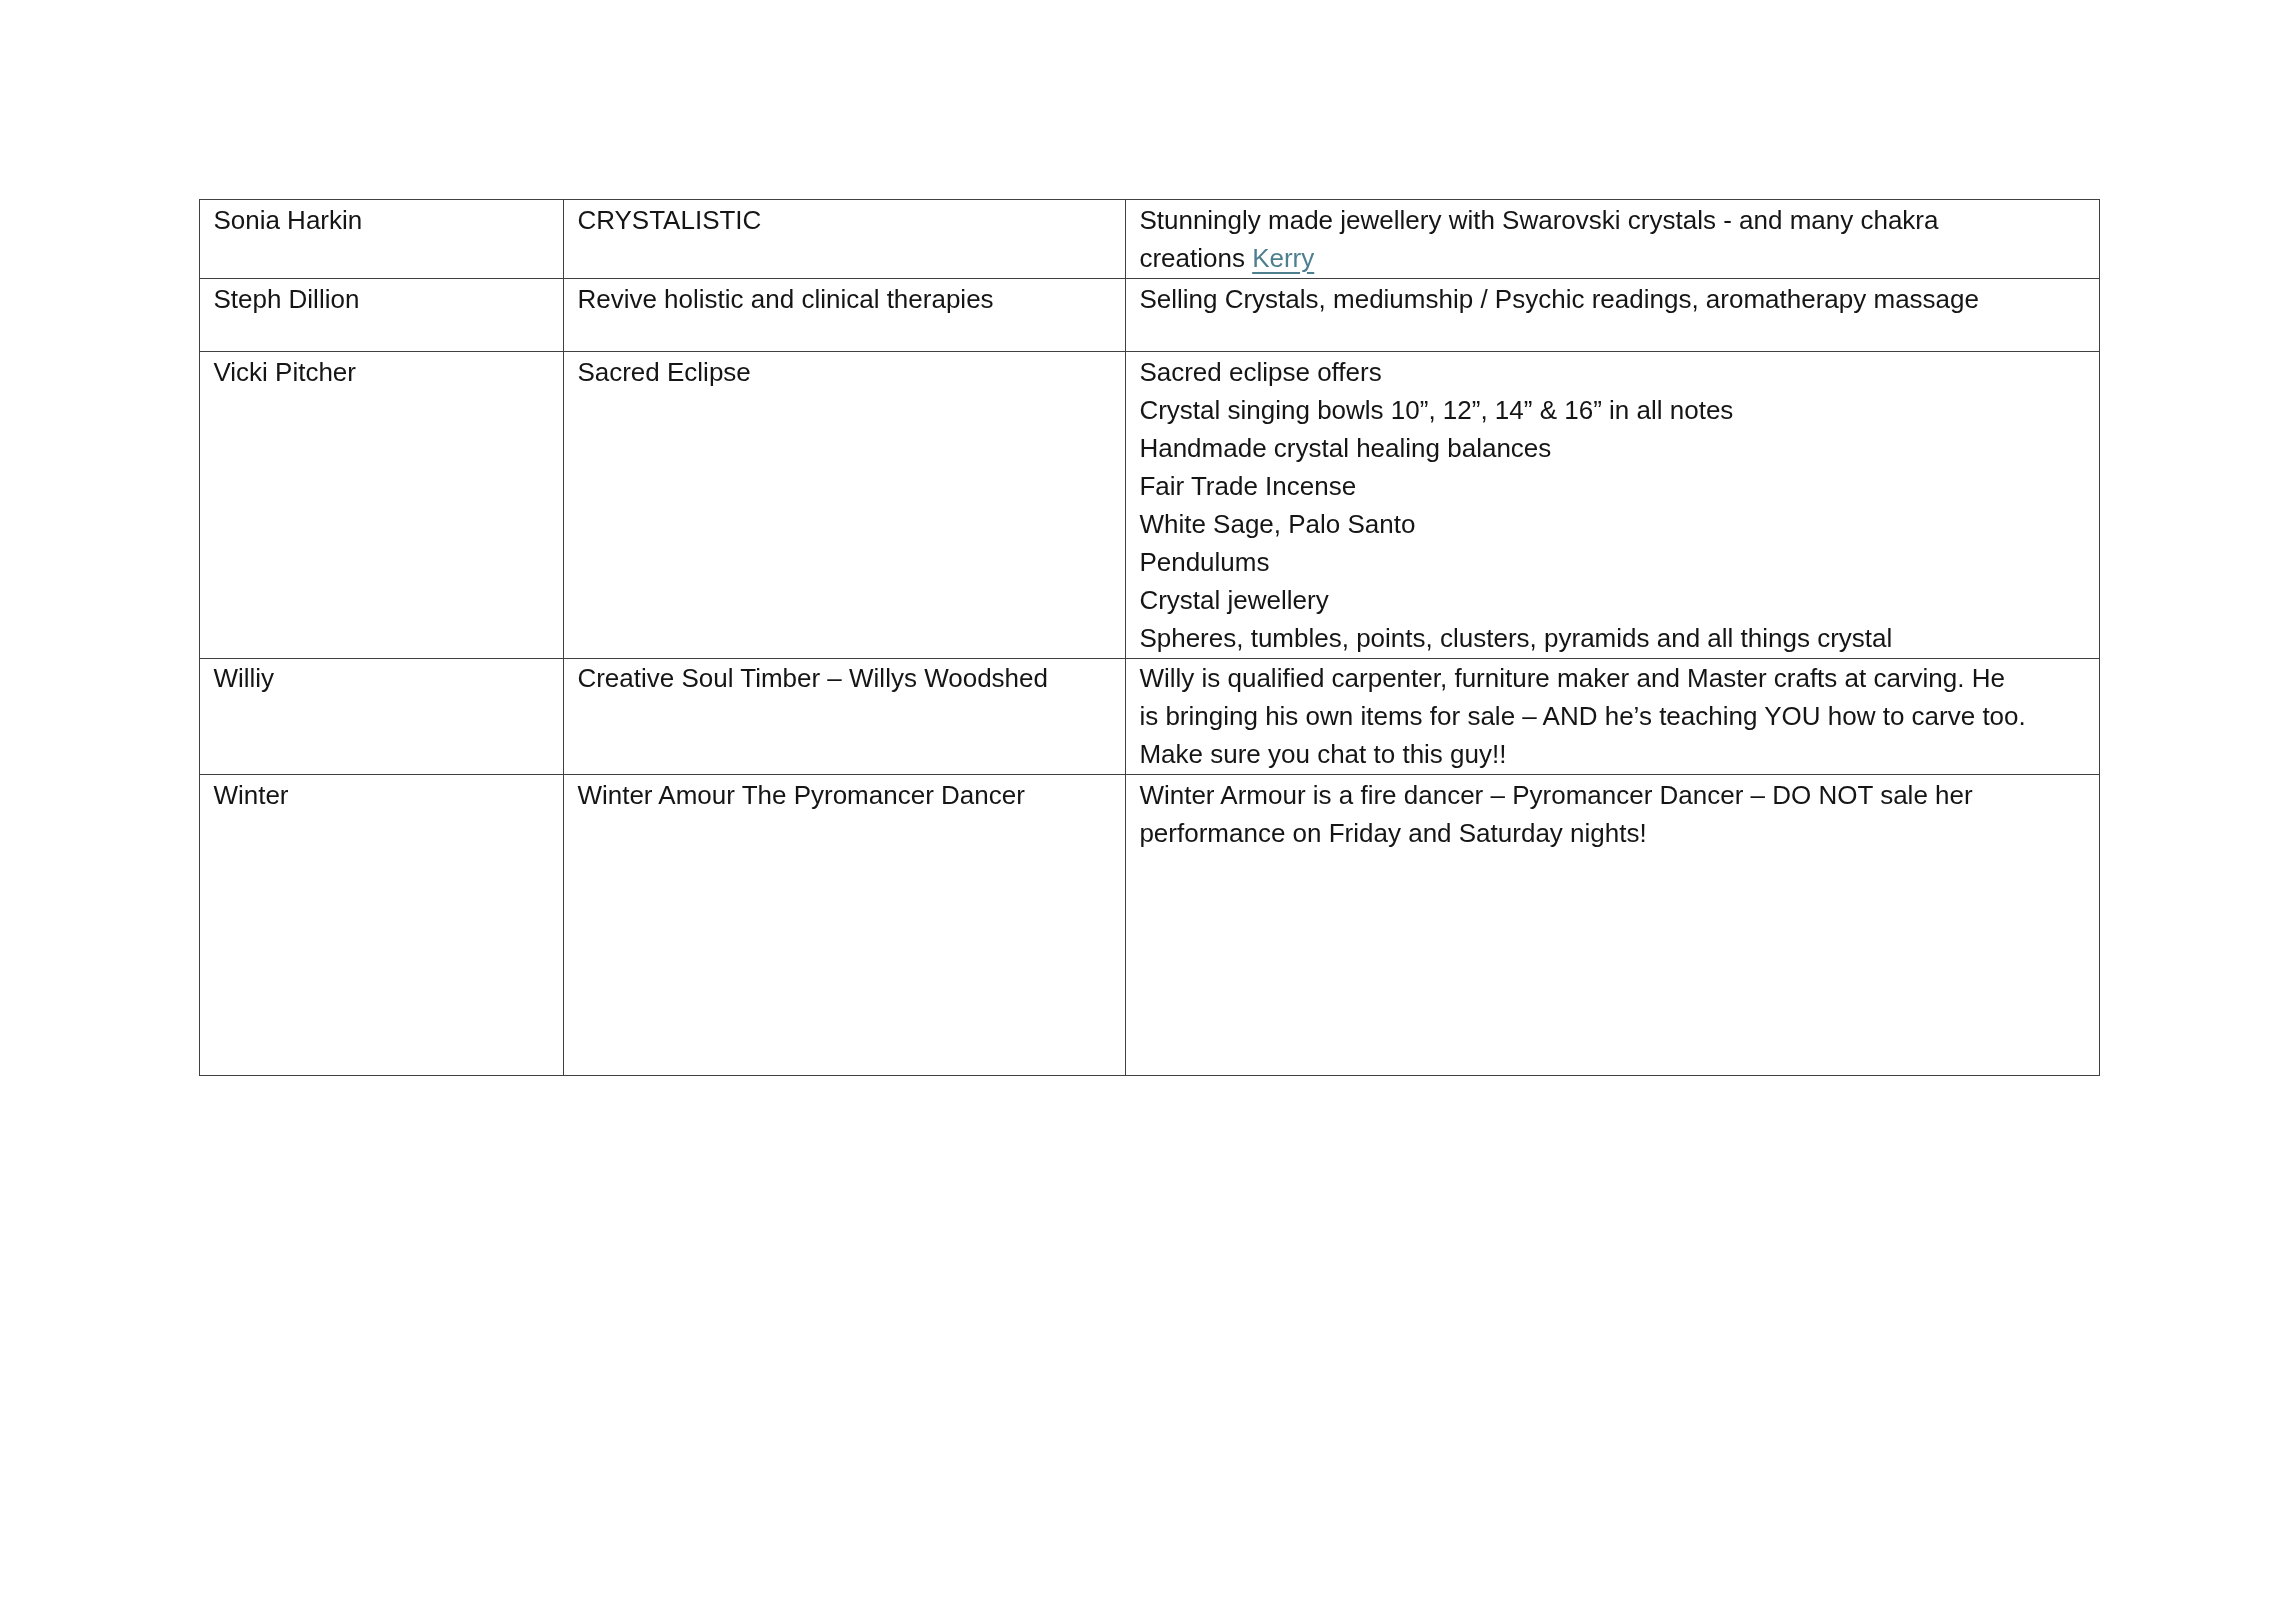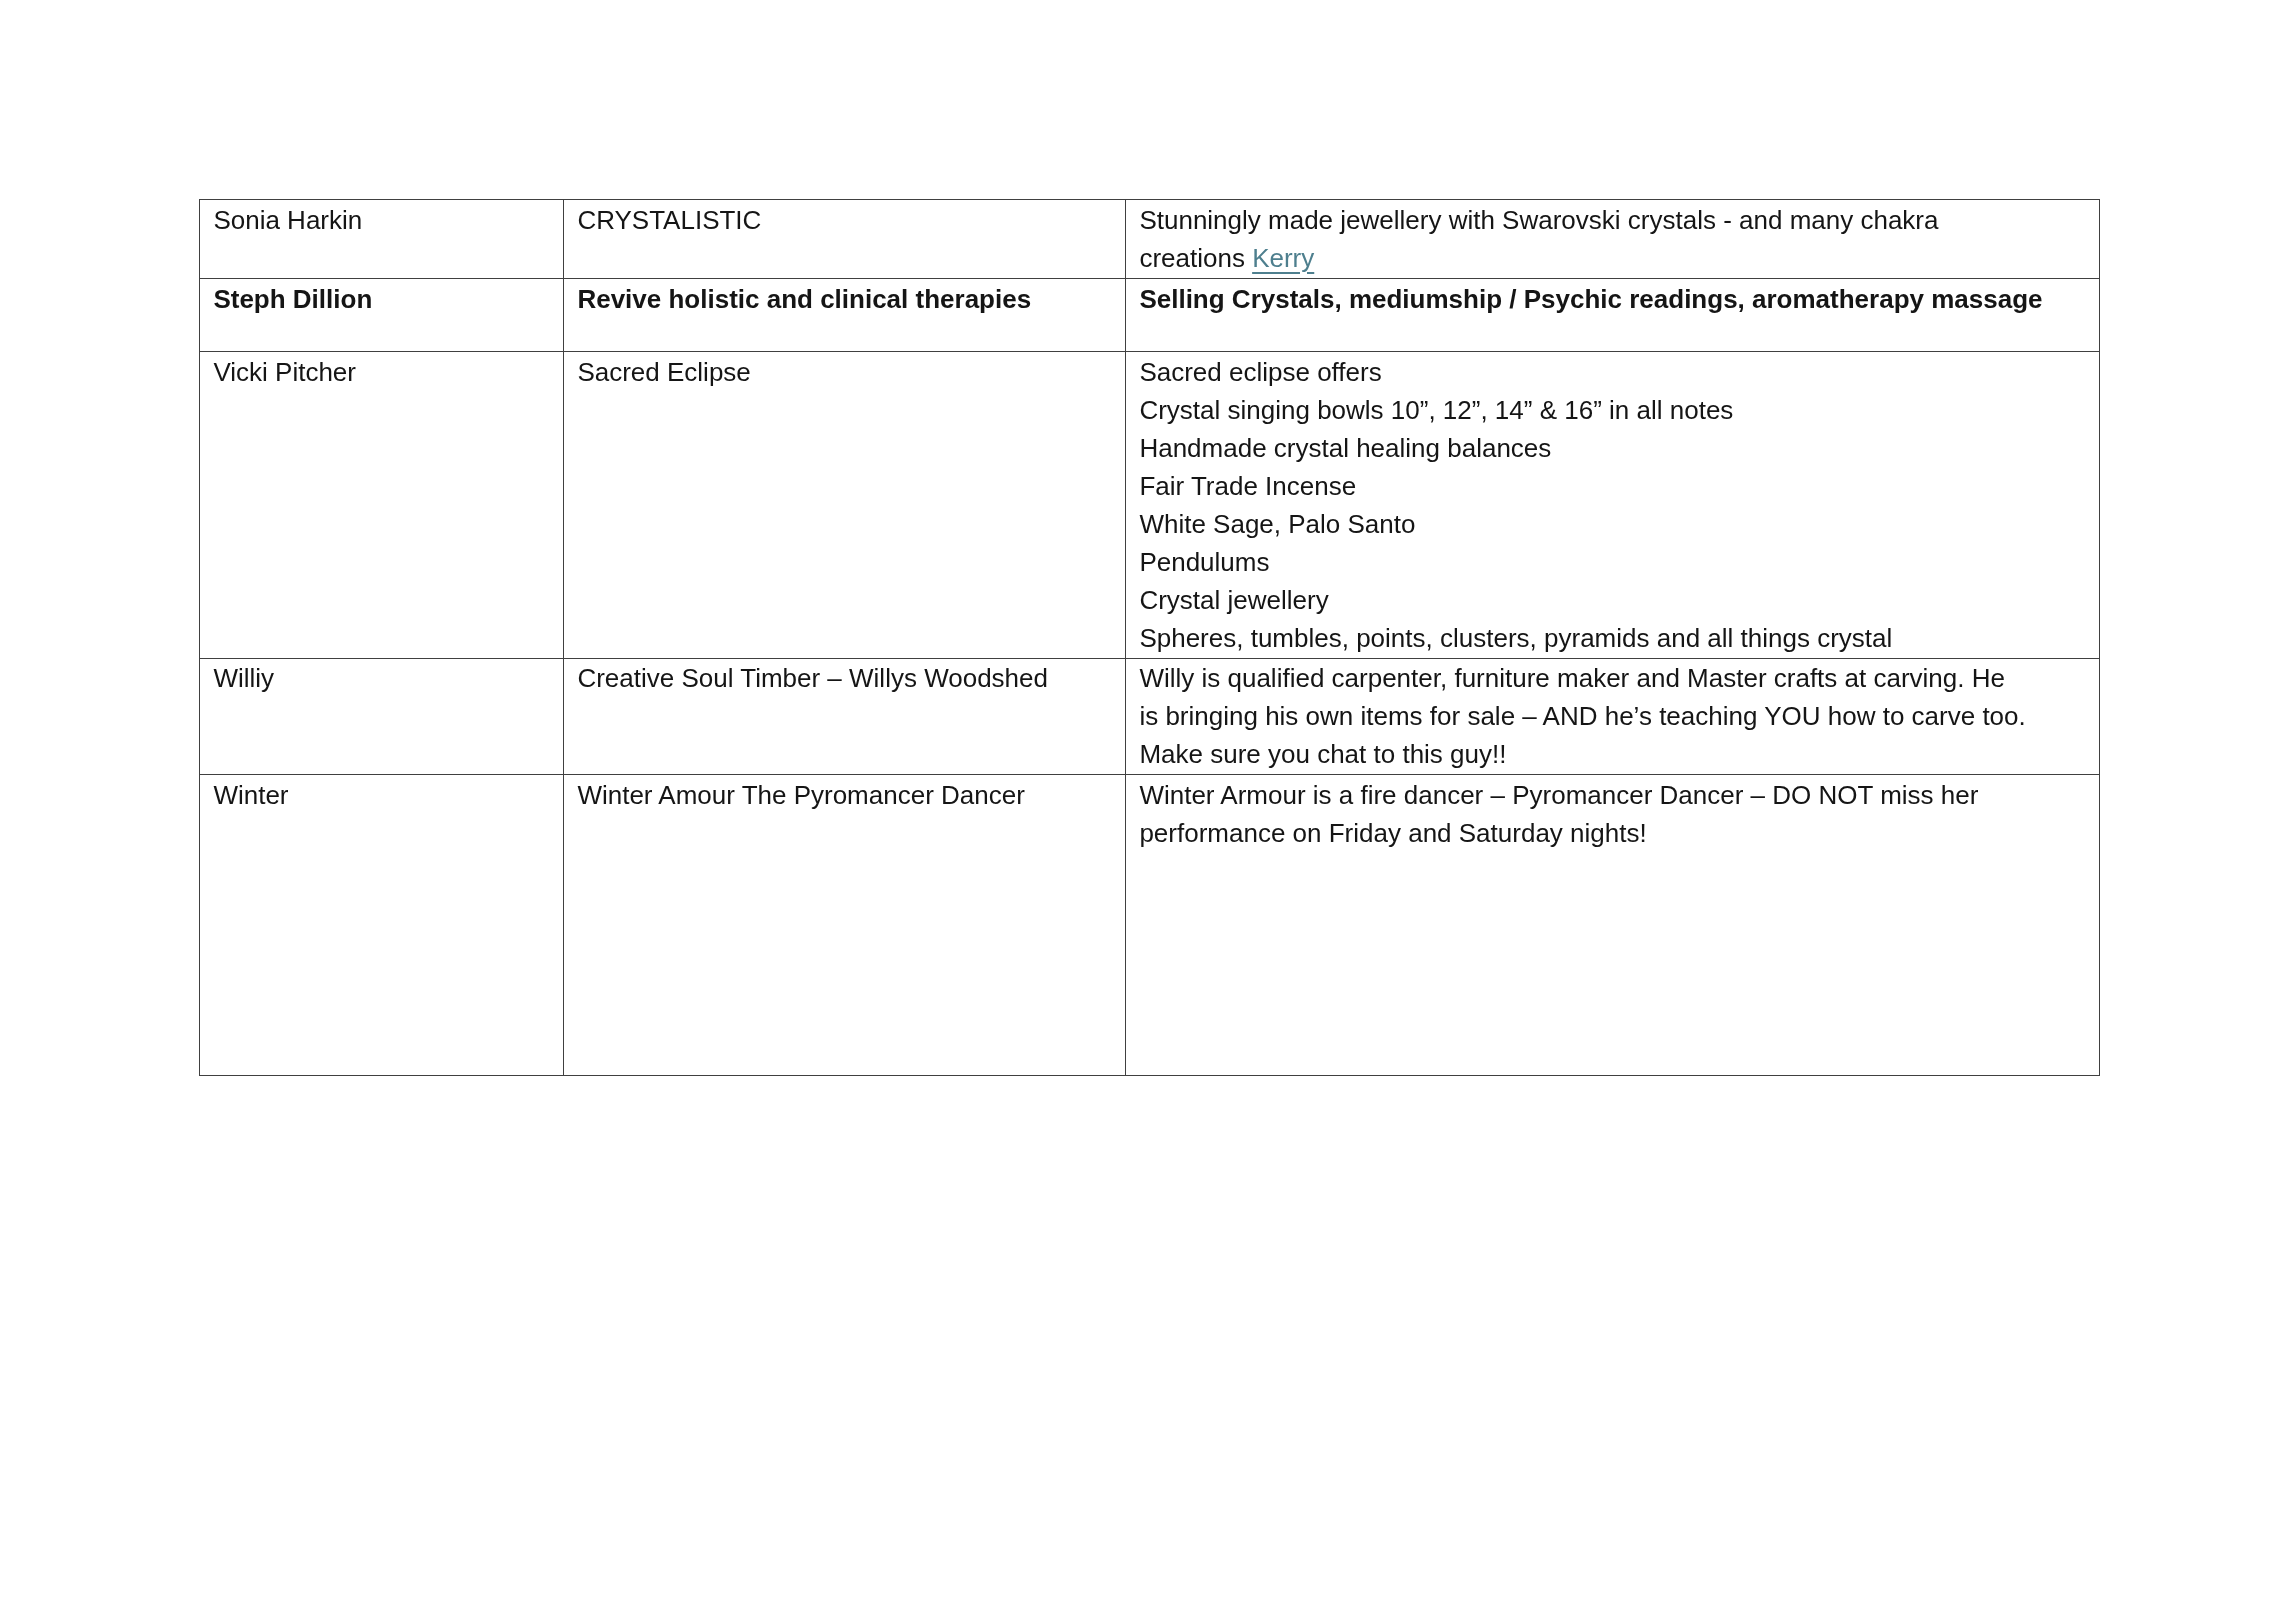"Steph Dillion" .vendor-table tr:nth-child(2) td { font-weight: bold -> none }
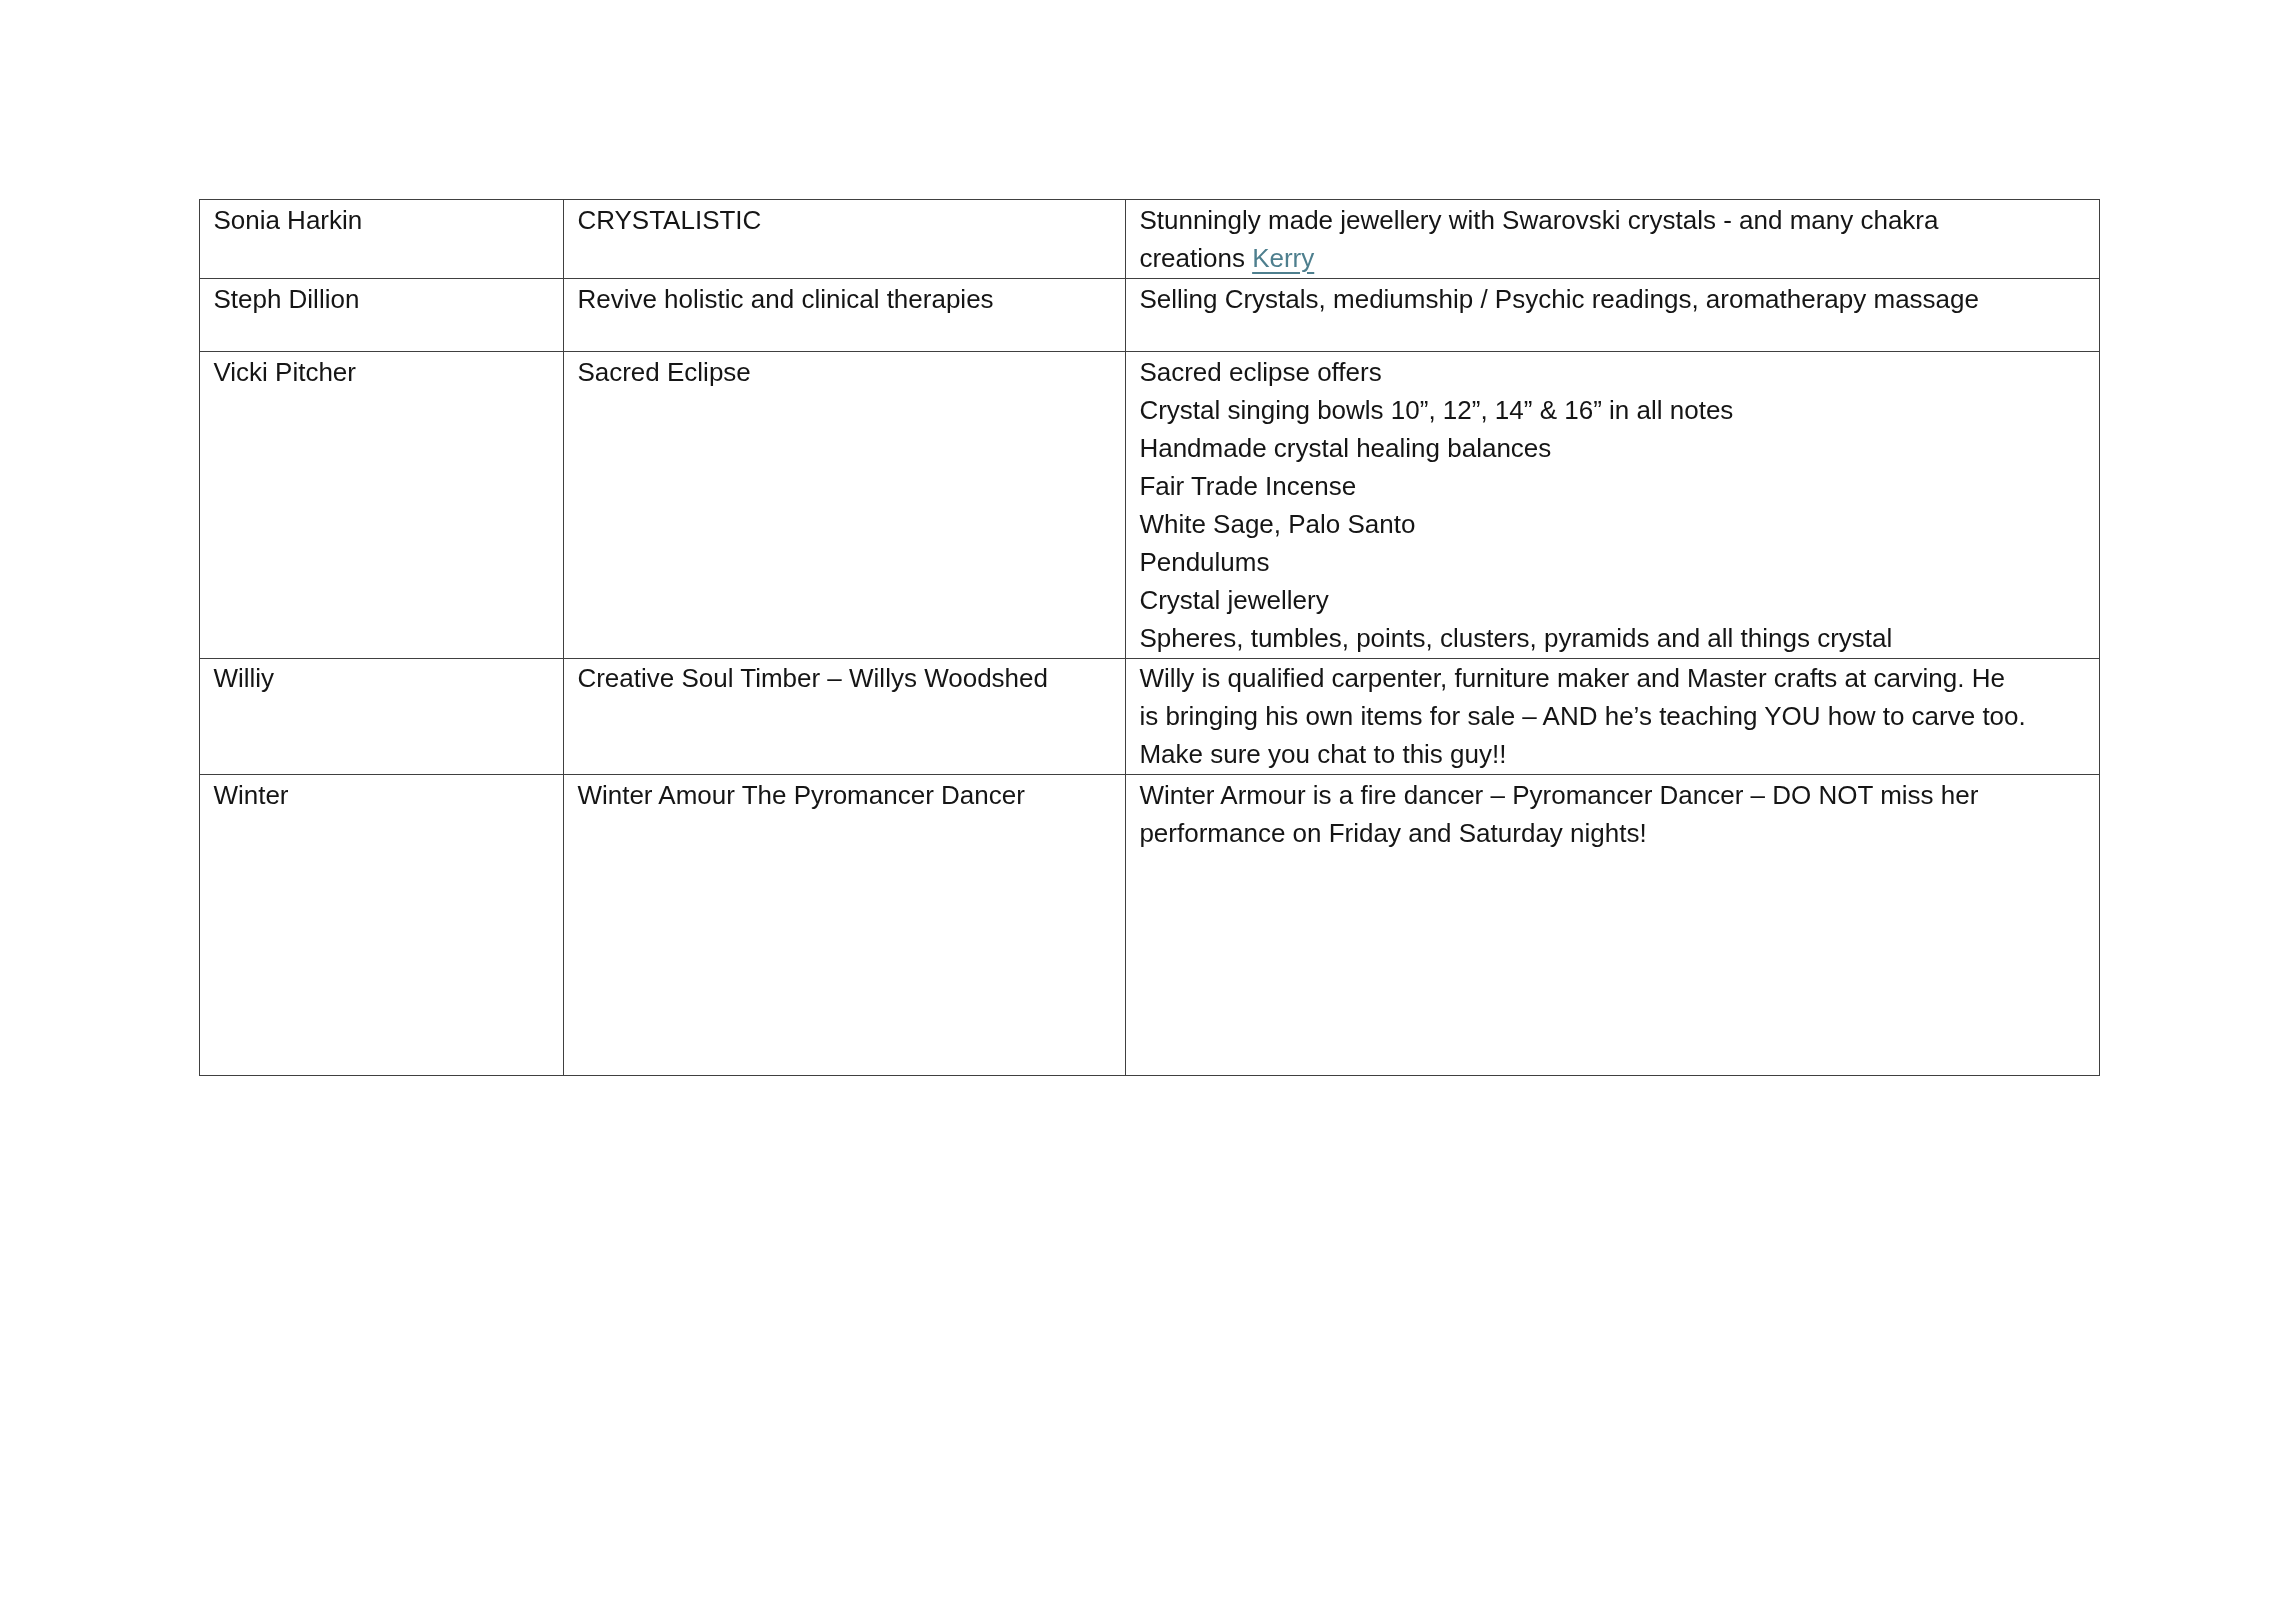"Winter Armour is a fire" span { text: miss -> sale }
